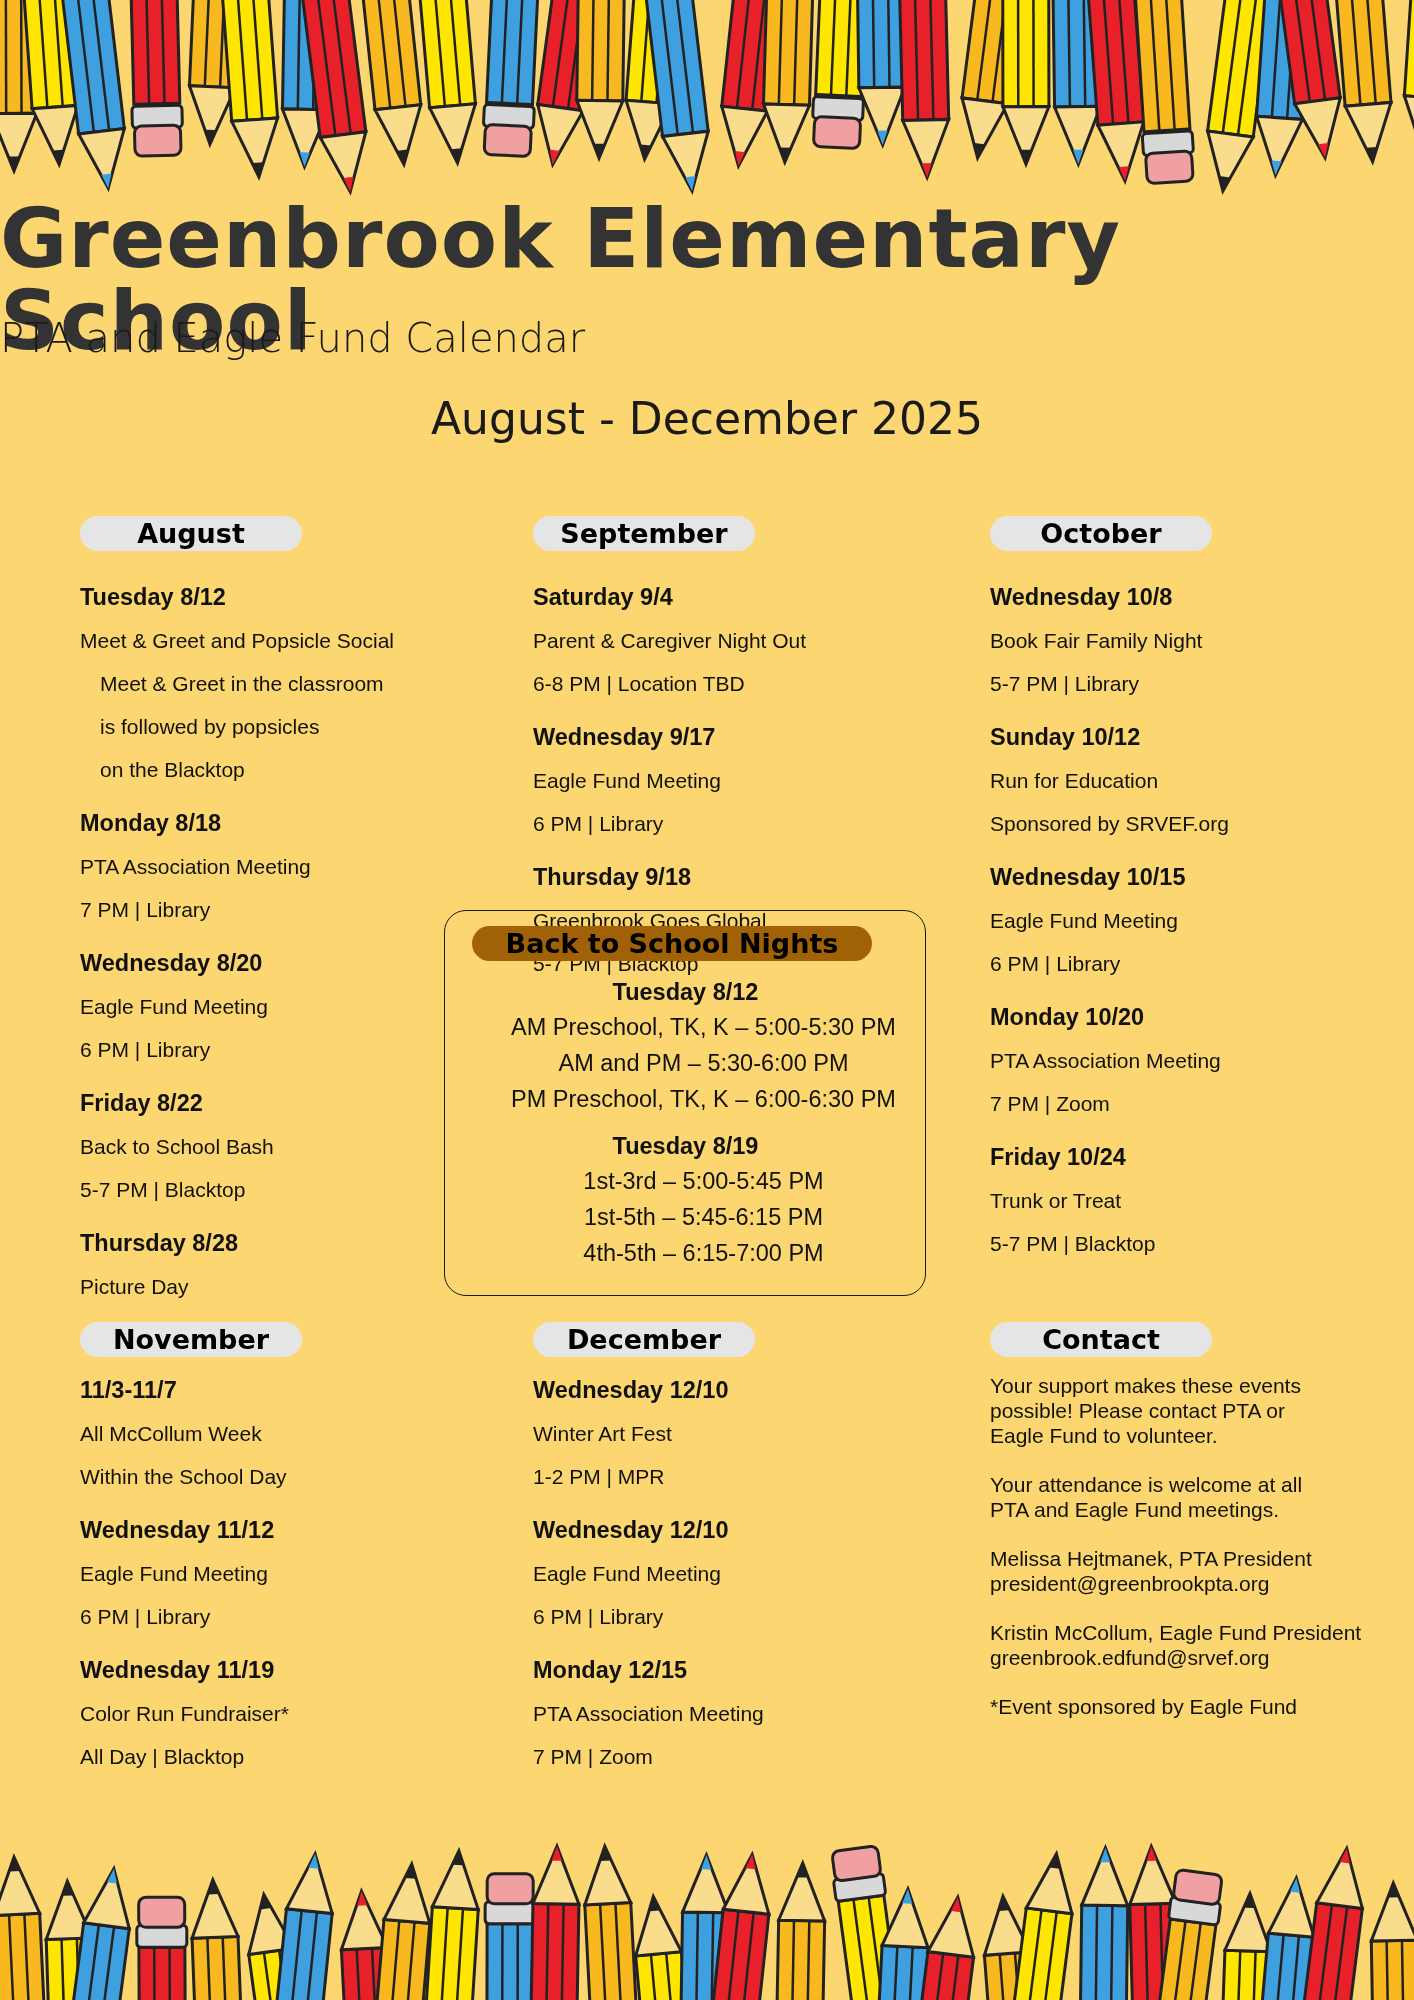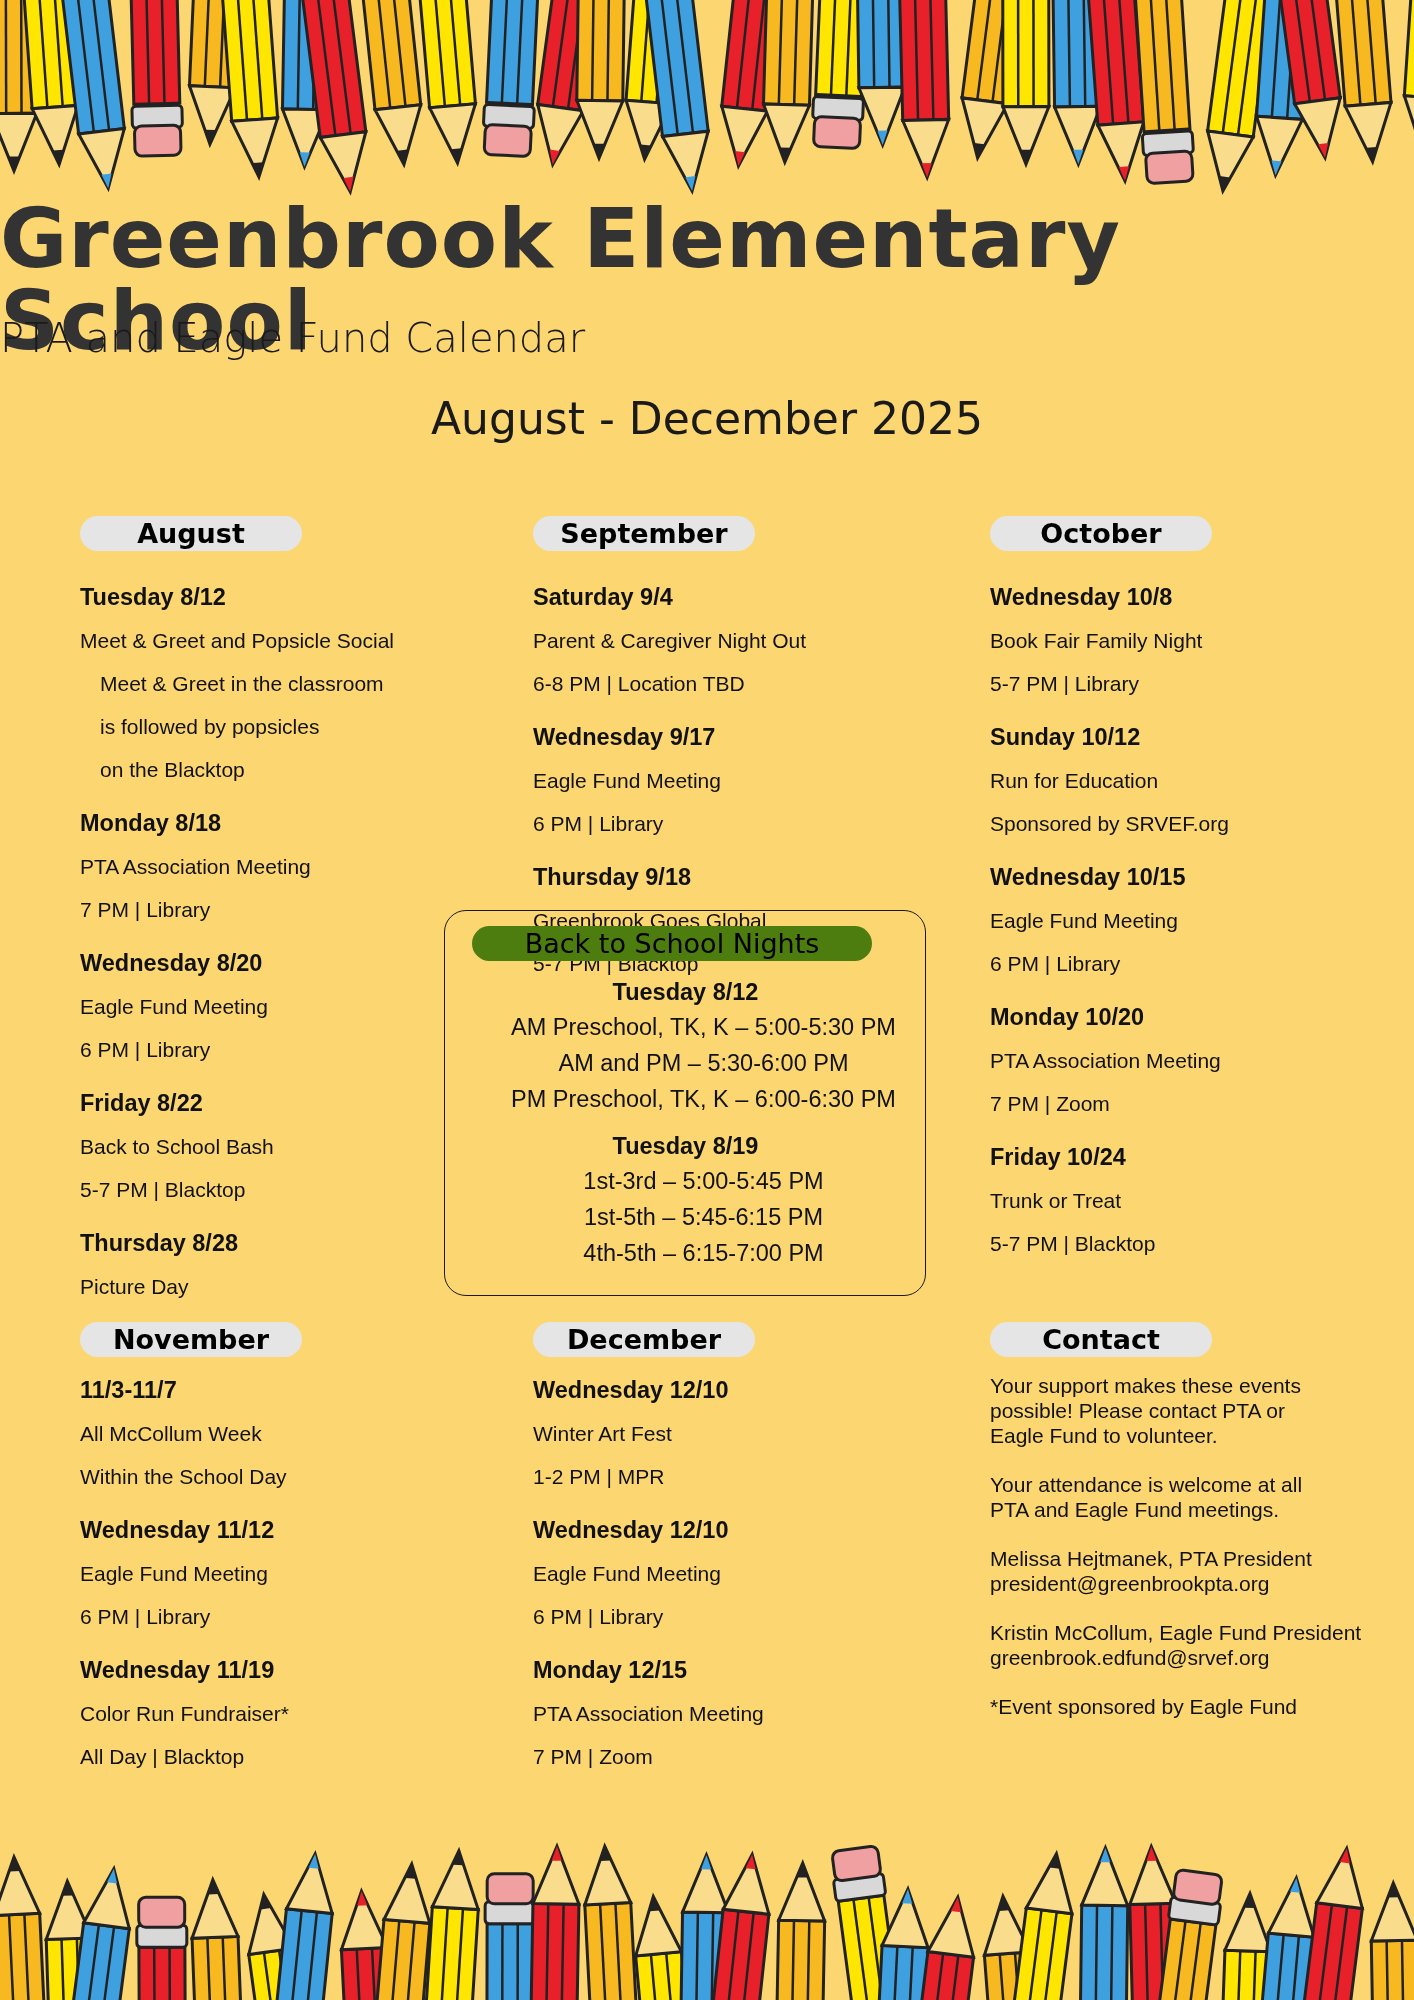"Back to School Nights" .bts-pill { background: #4d7c0f -> #a16207; font-weight: normal -> bold }
